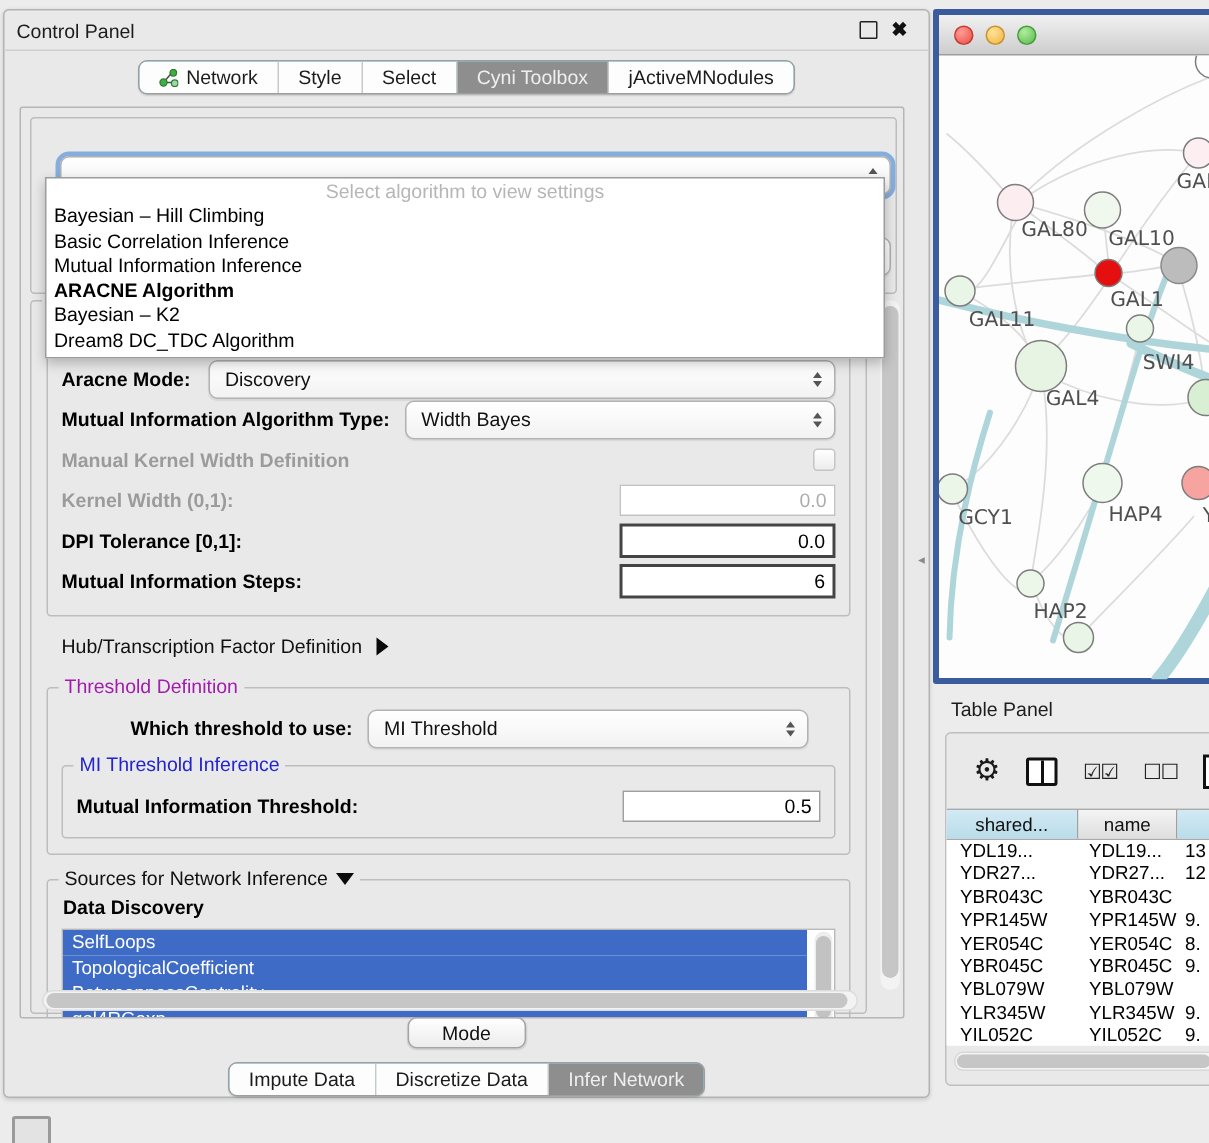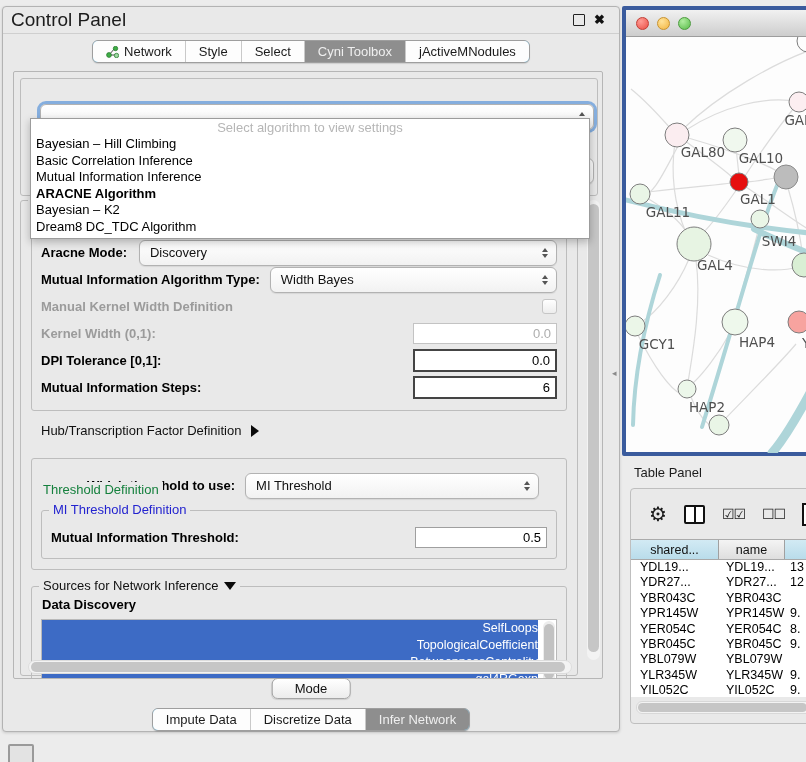"Control Panel" .cp-title { font-size: 19px -> 13px }
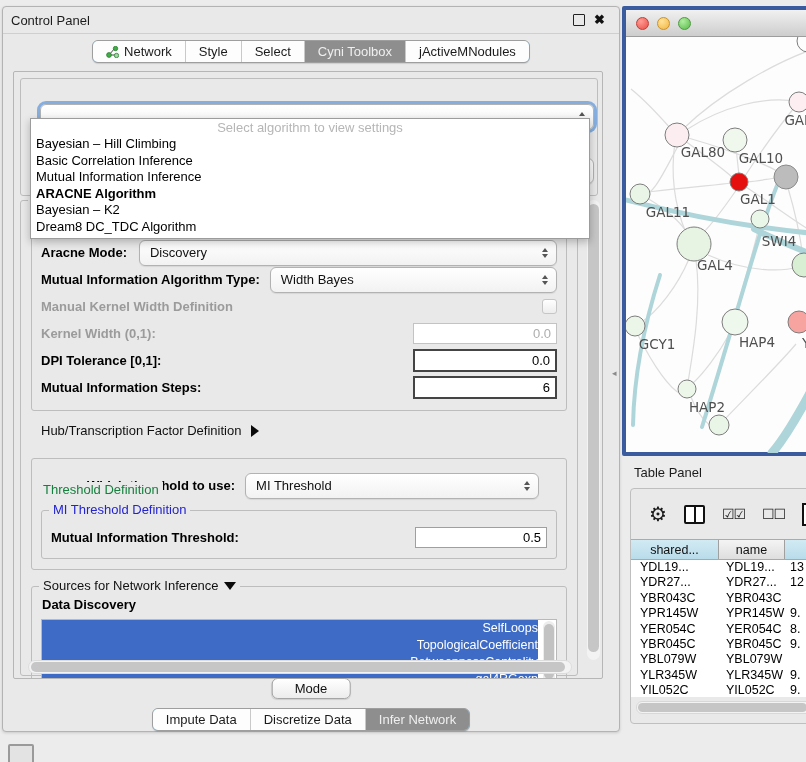"Threshold Definition" .gb-title.green { color: #15803d -> #a21caf; margin-top: 32px -> none }
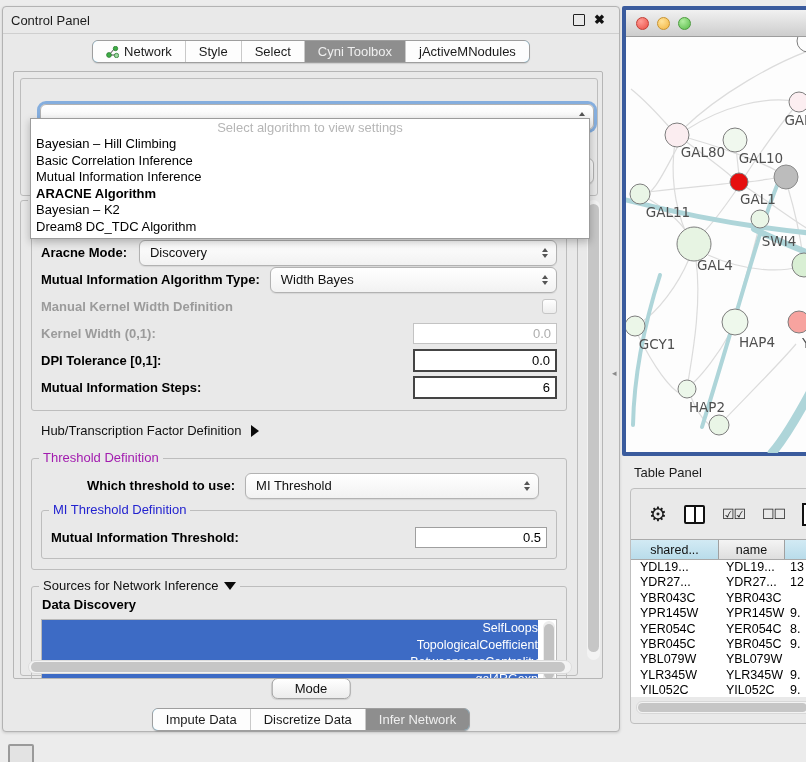"MI Threshold Definition" span.gb-title { text: Definition -> Inference }
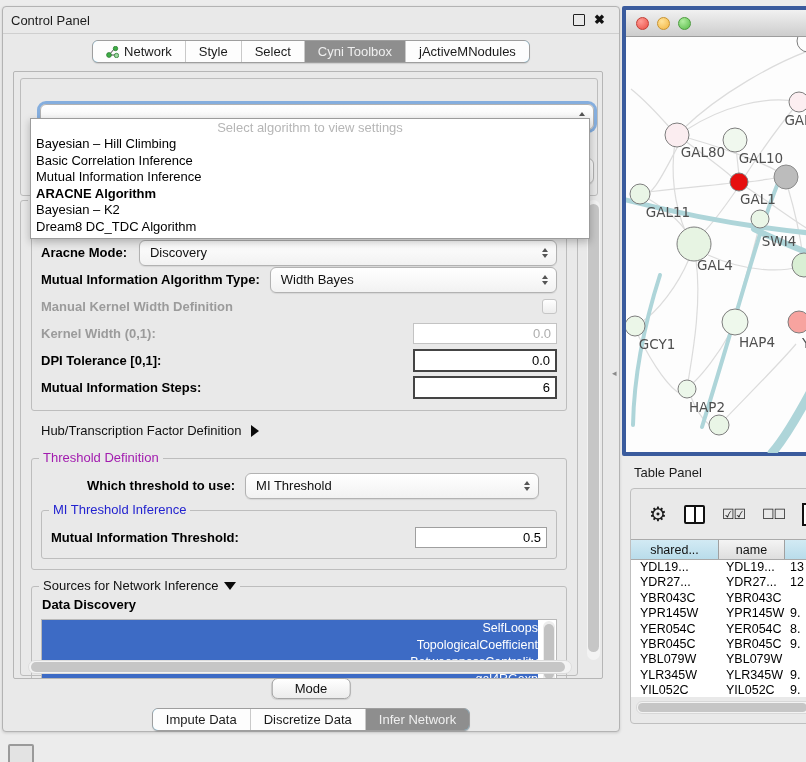"SelfLoops" .attr-item { text-align: right -> none }
